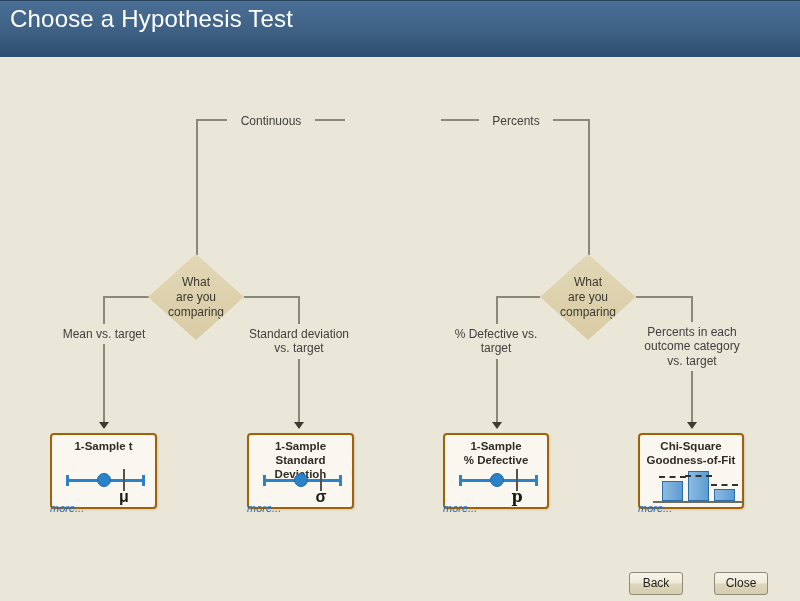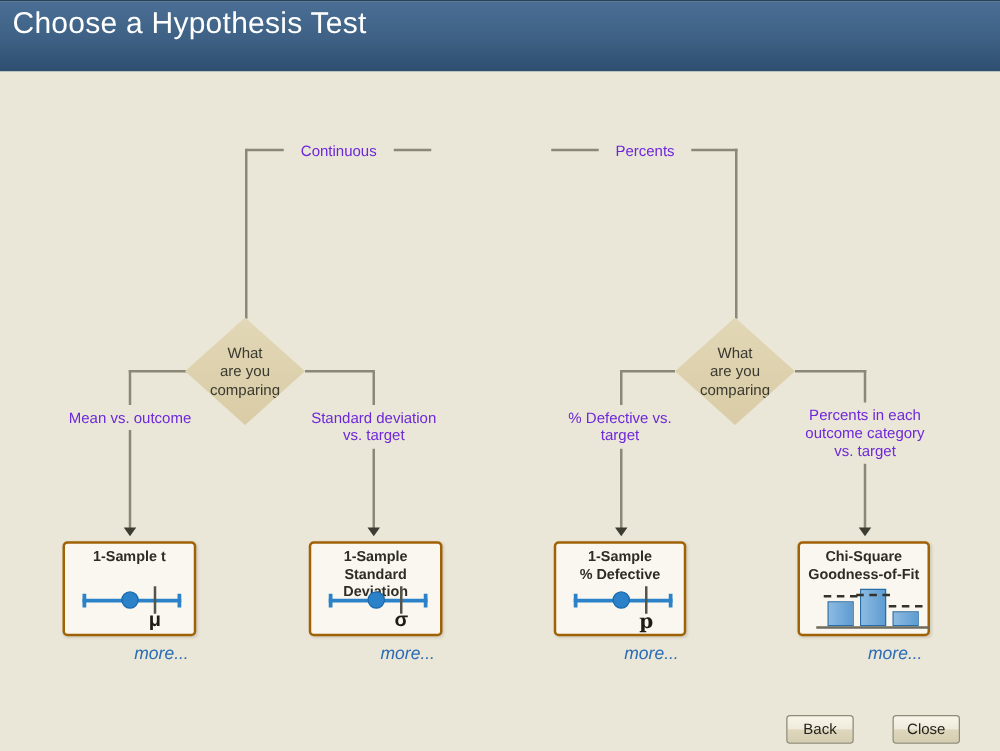"Continuous" .linelabel { color: #6d28d9 -> #404040 }
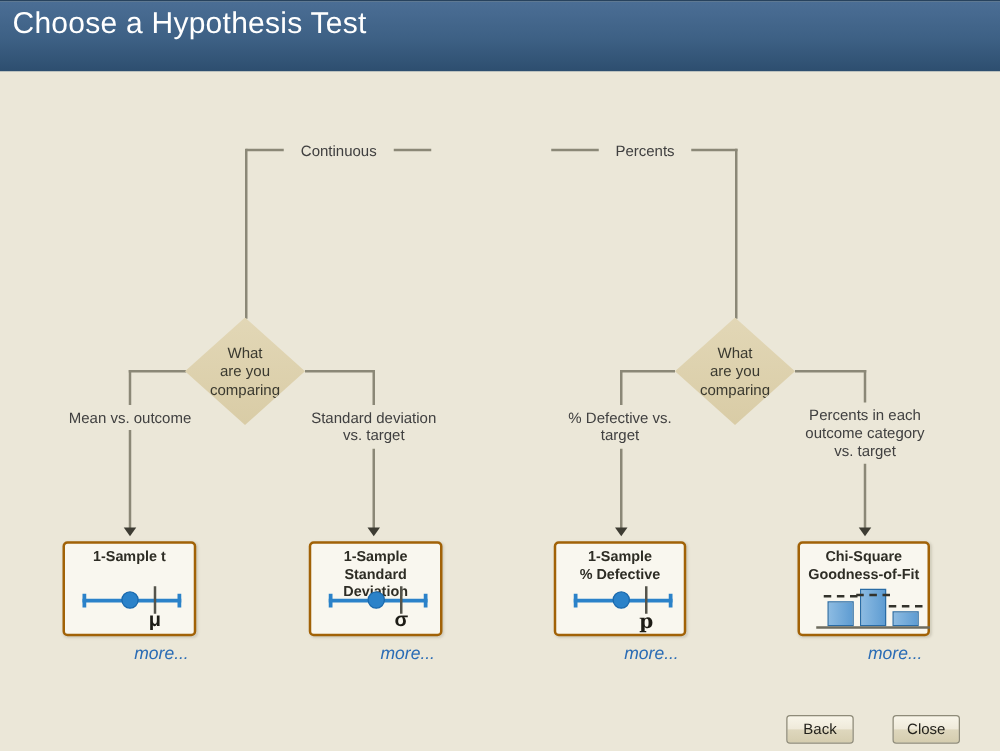"Mean vs. outcome" div.linelabel { text: outcome -> target }
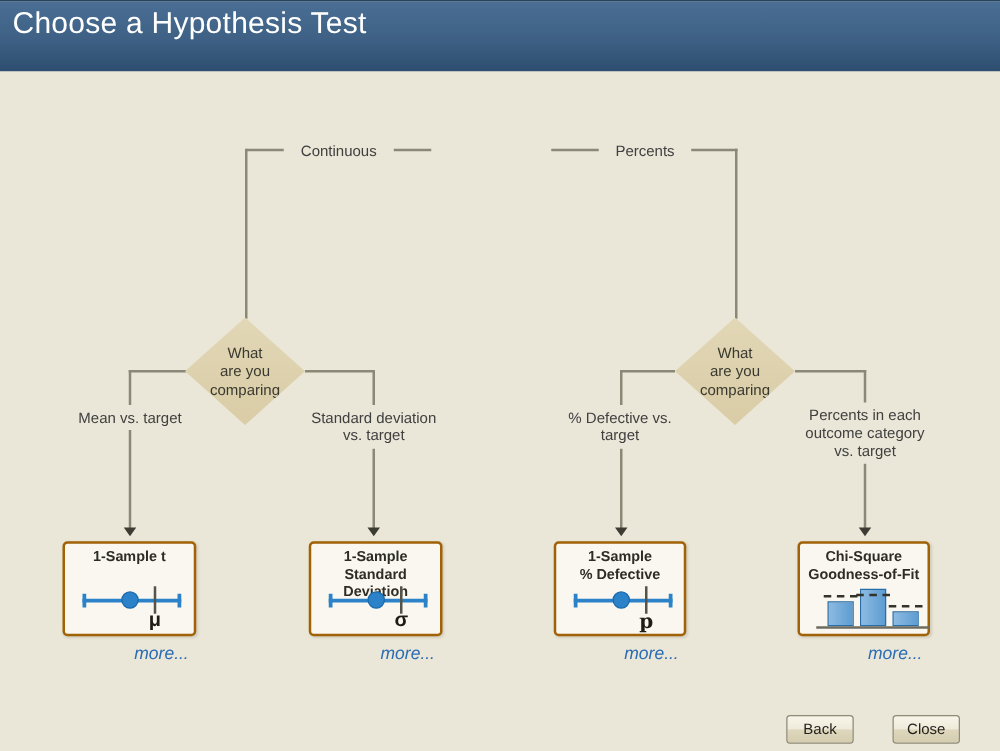"more..." .more { font-size: 14px -> 11px; text-align: right -> left; top: 457px -> 445px }
